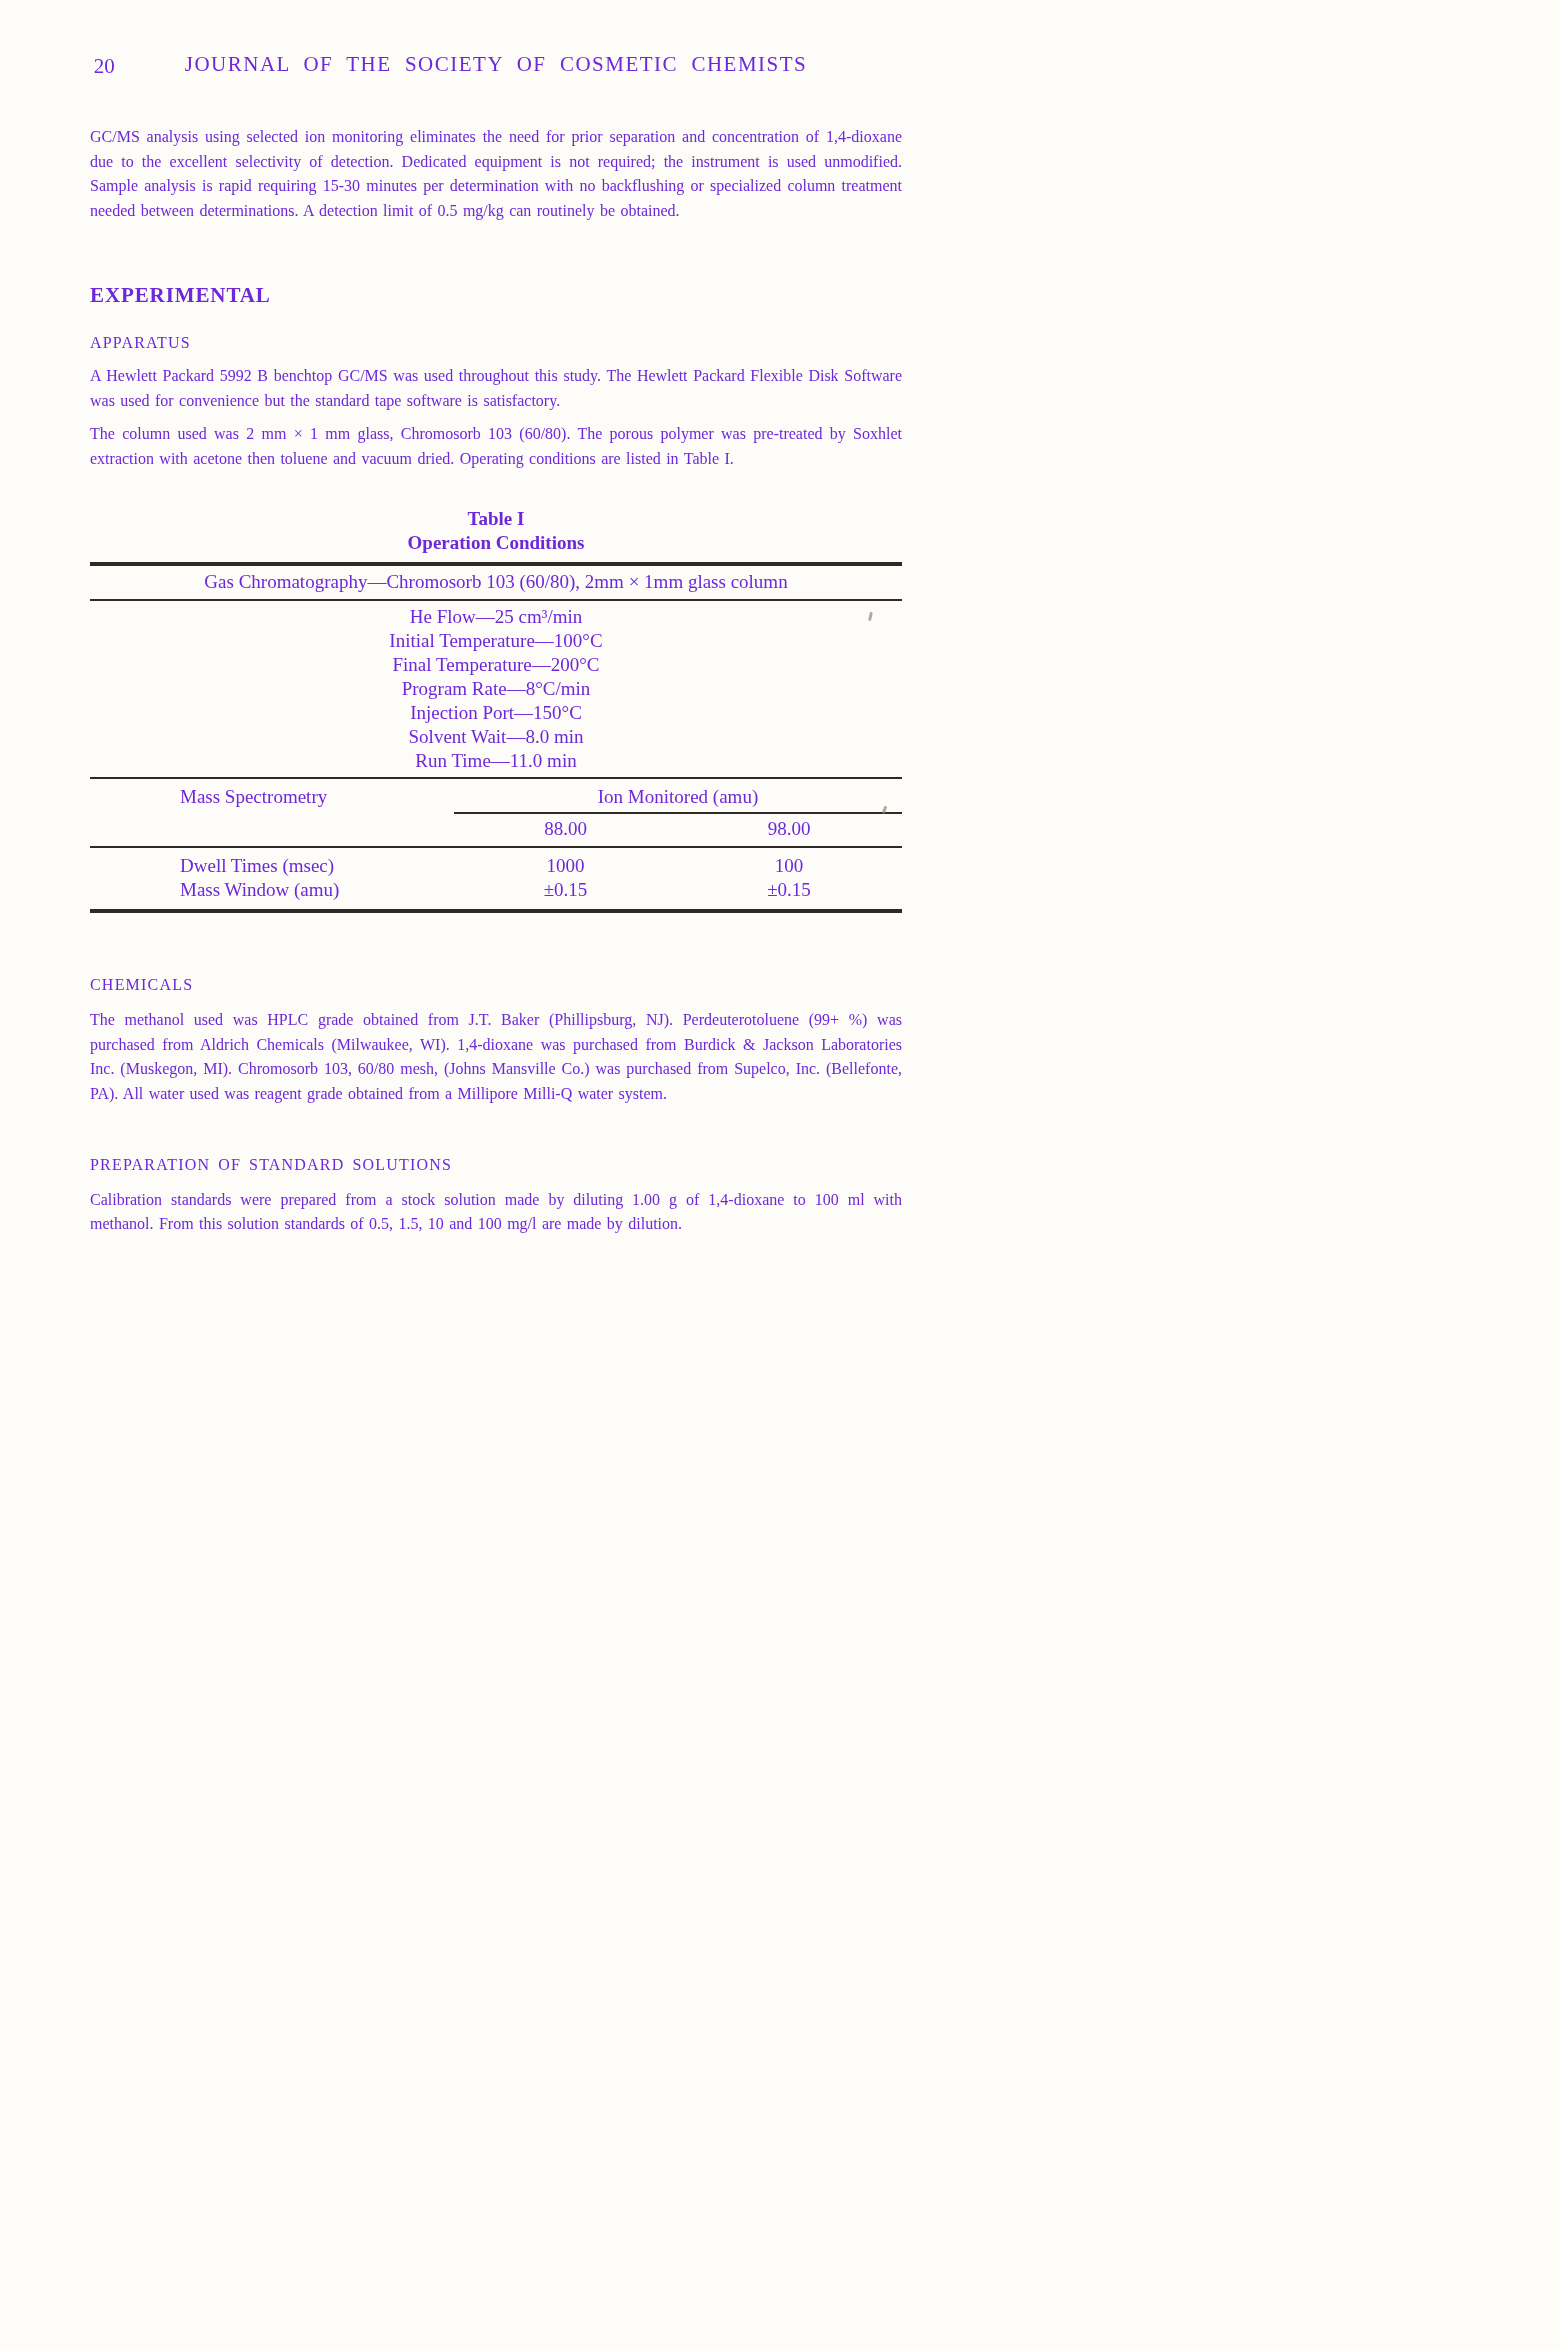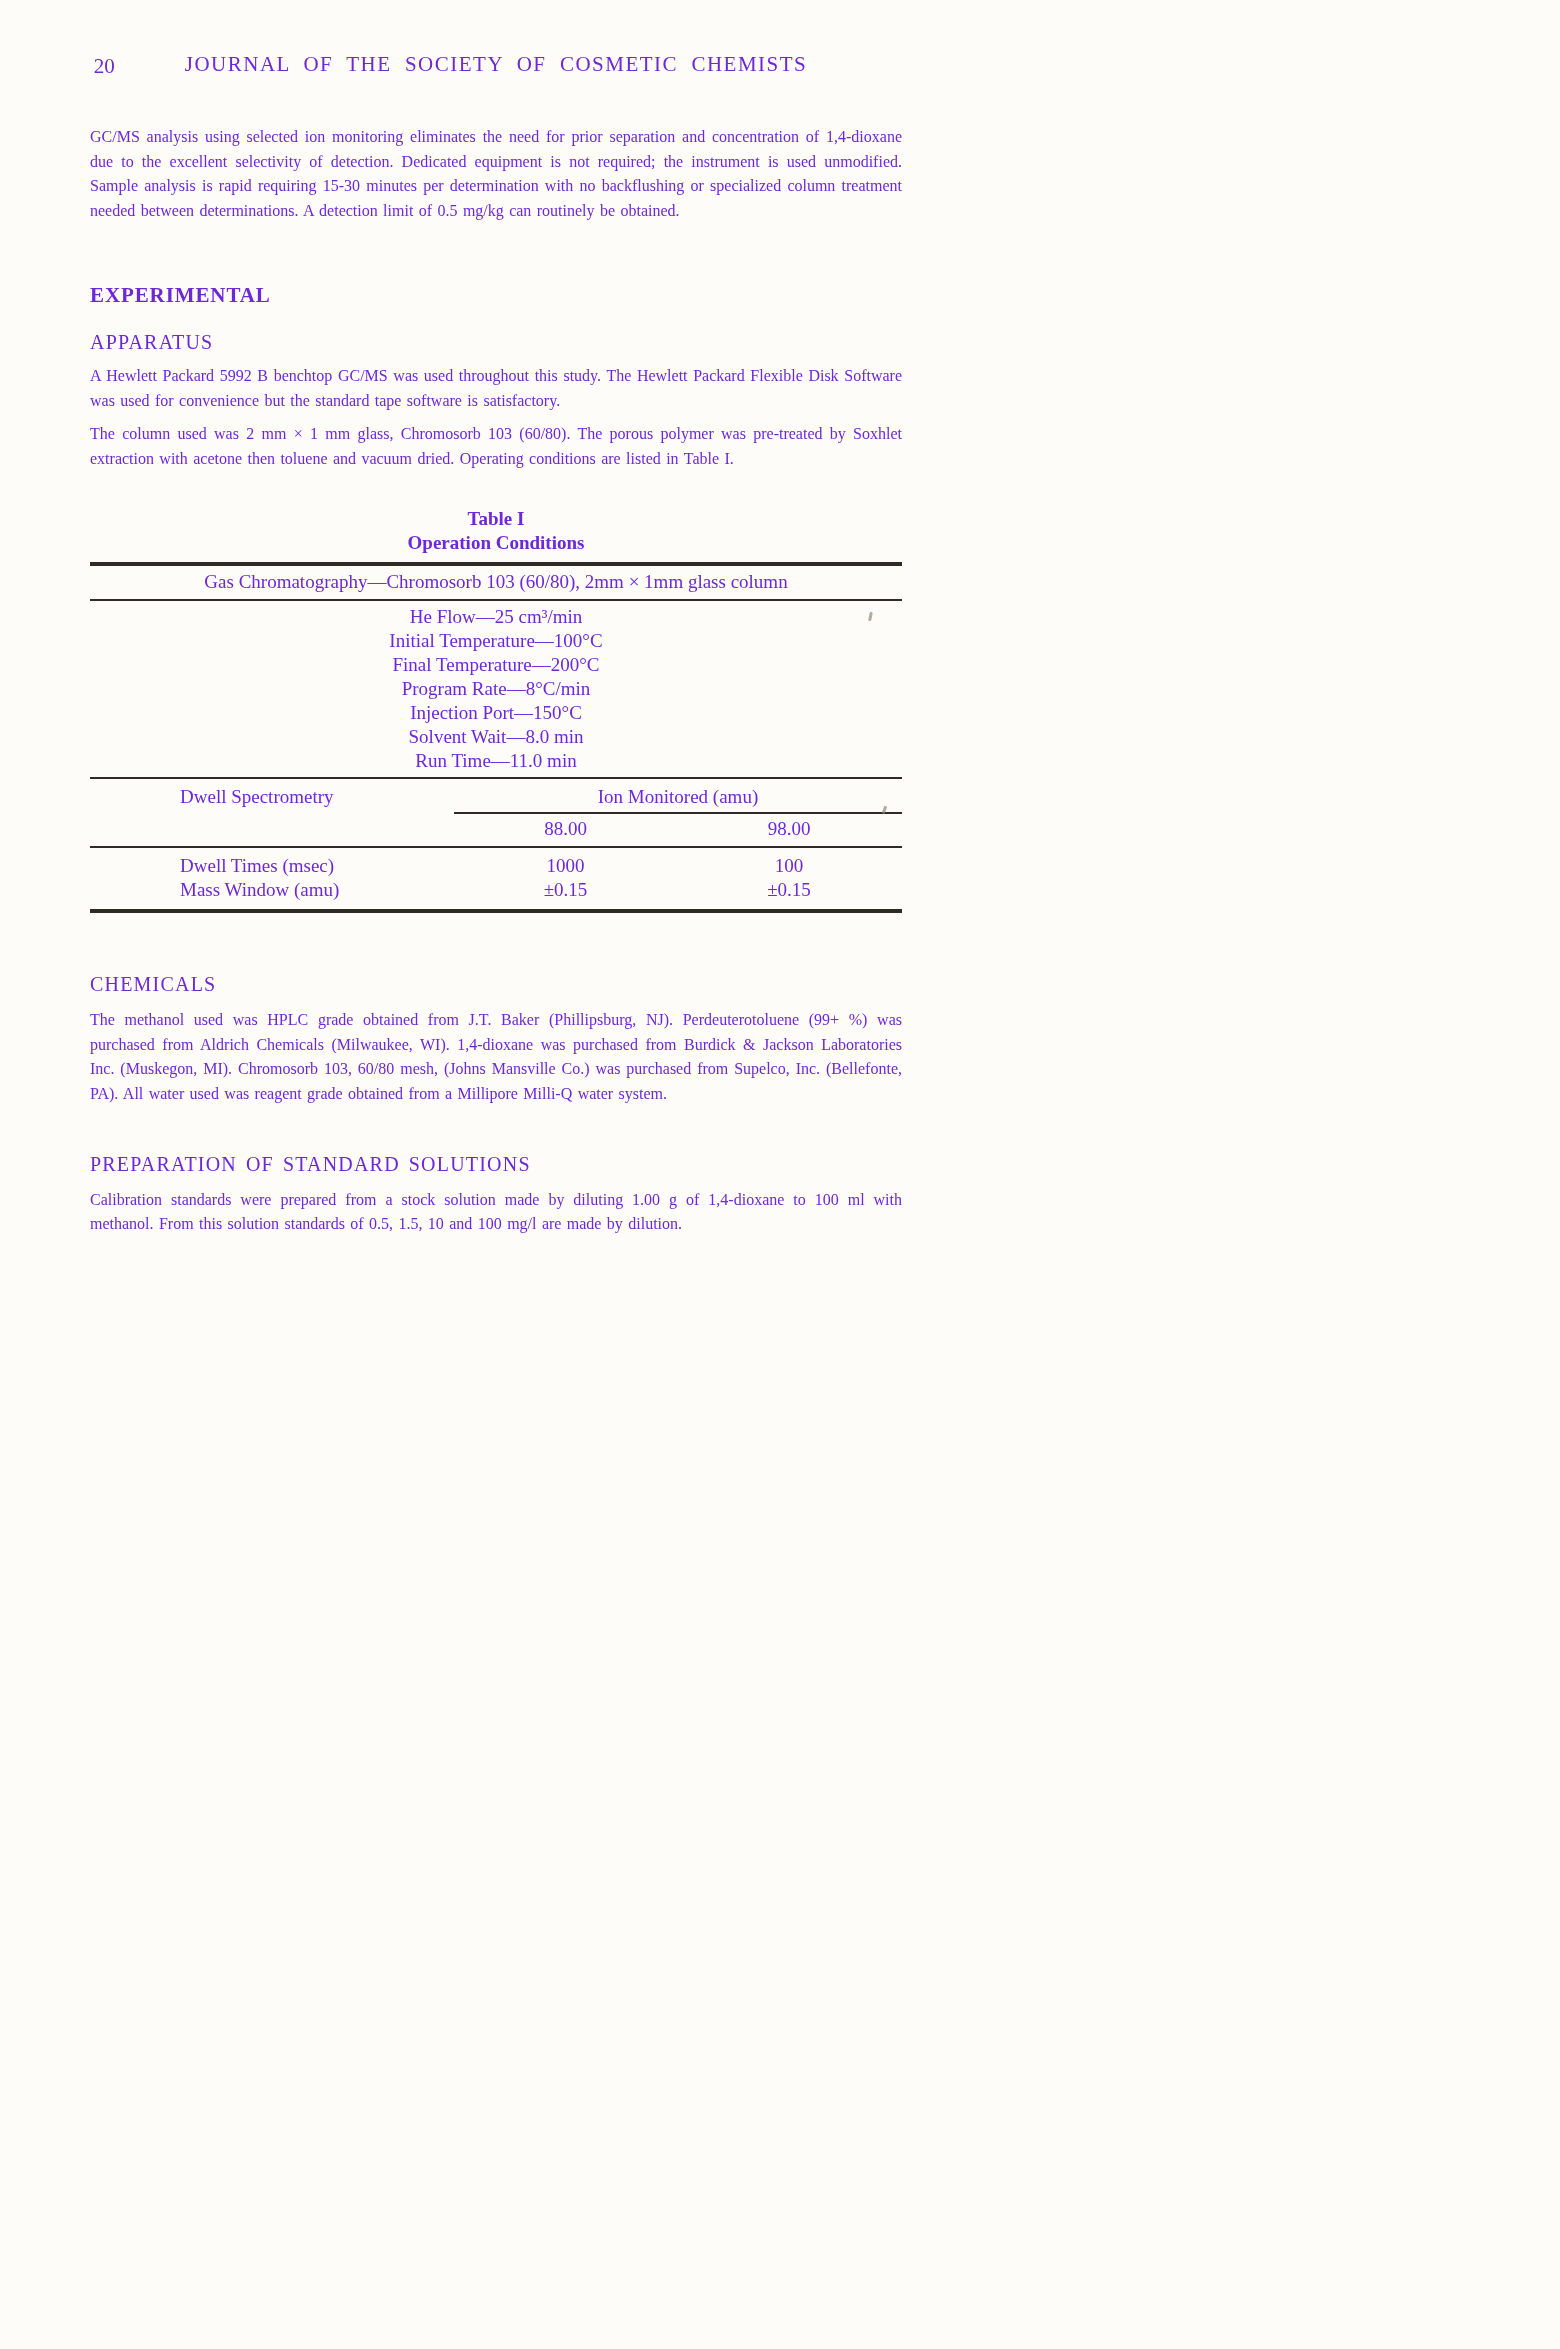"APPARATUS" .sub-heading { font-size: 20px -> 16px }
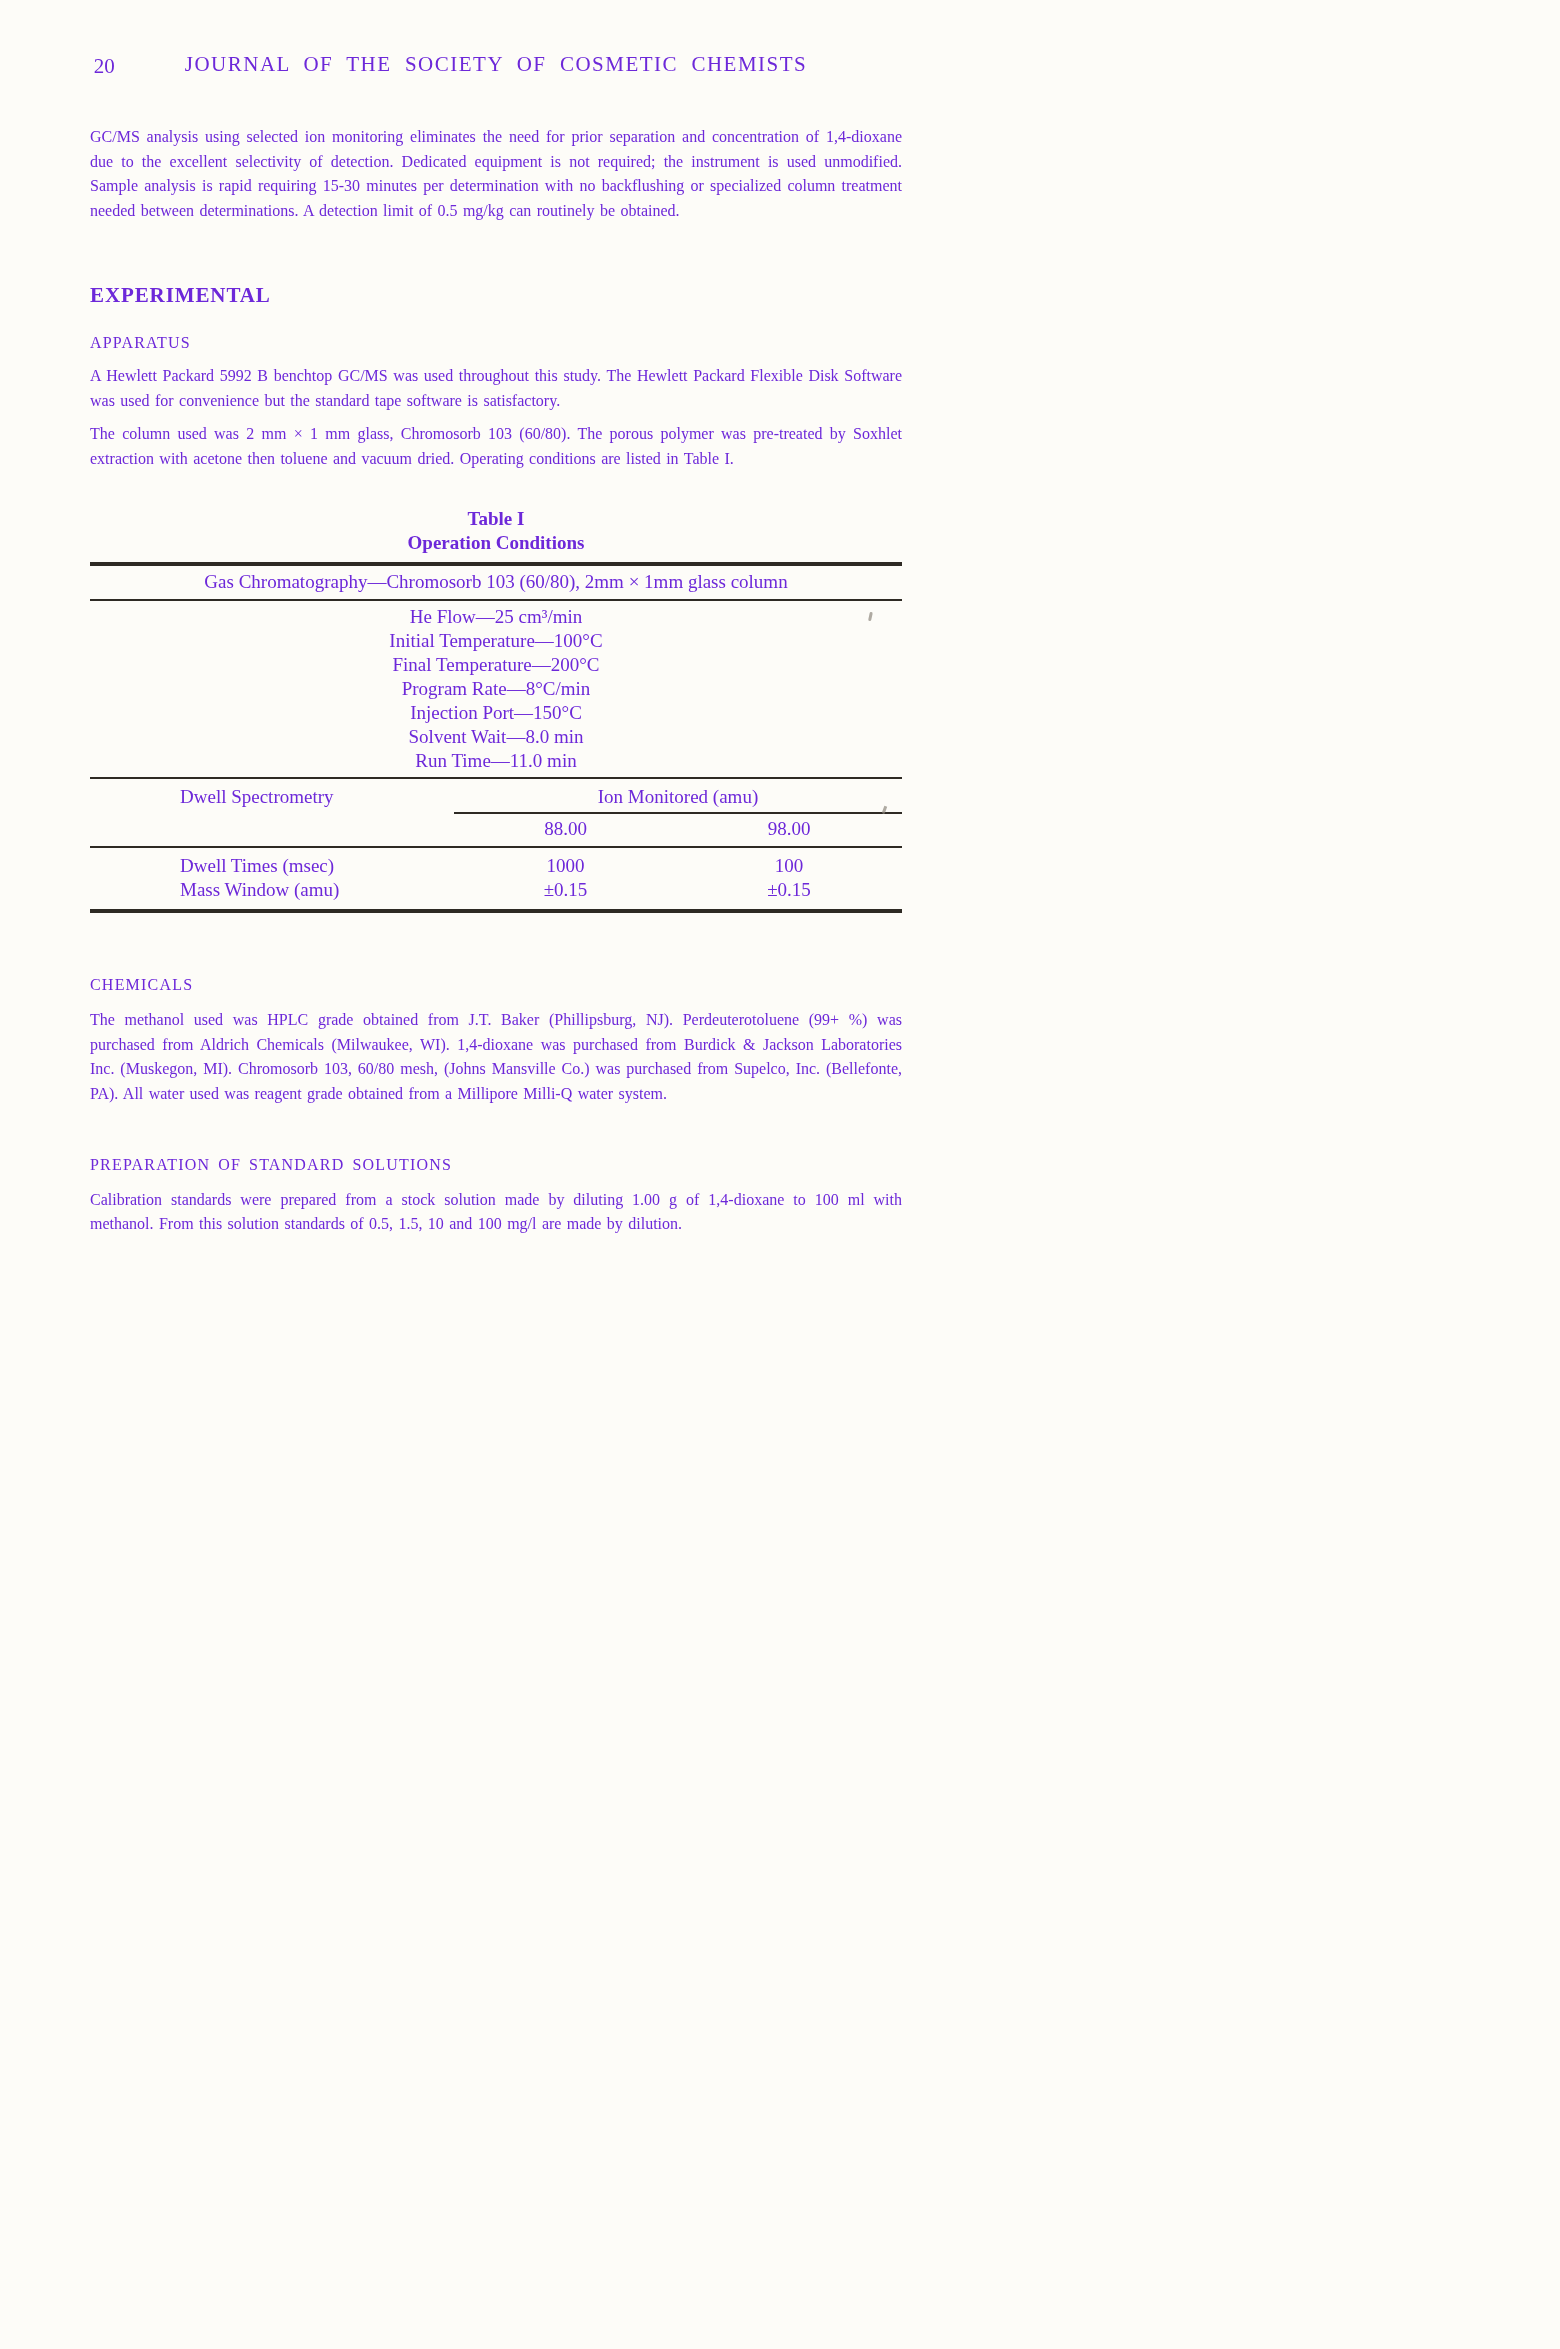"Dwell Spectrometry" div.ms-label { text: Dwell -> Mass }
